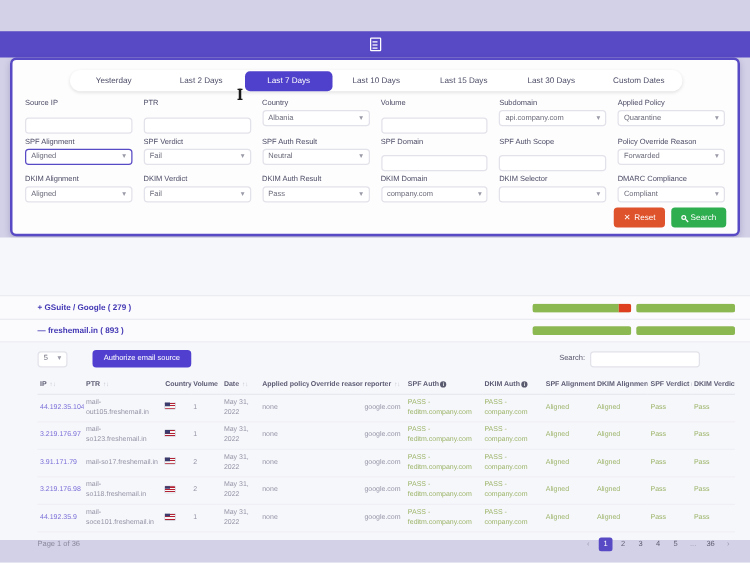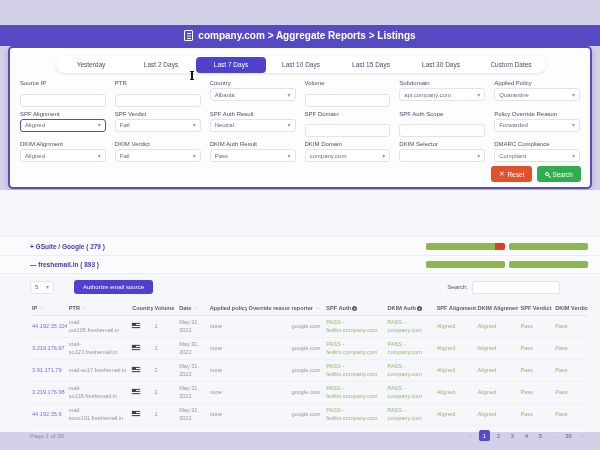"company.com > Aggregate Reports >" span { html: <span>company.com &gt; Aggregate Reports &gt; Listings</span> -> none }
